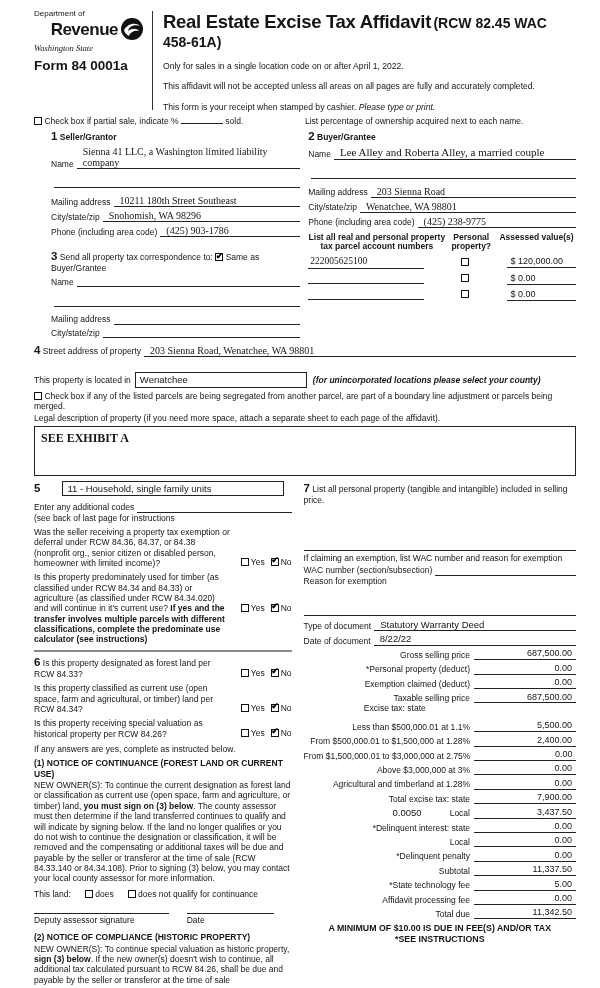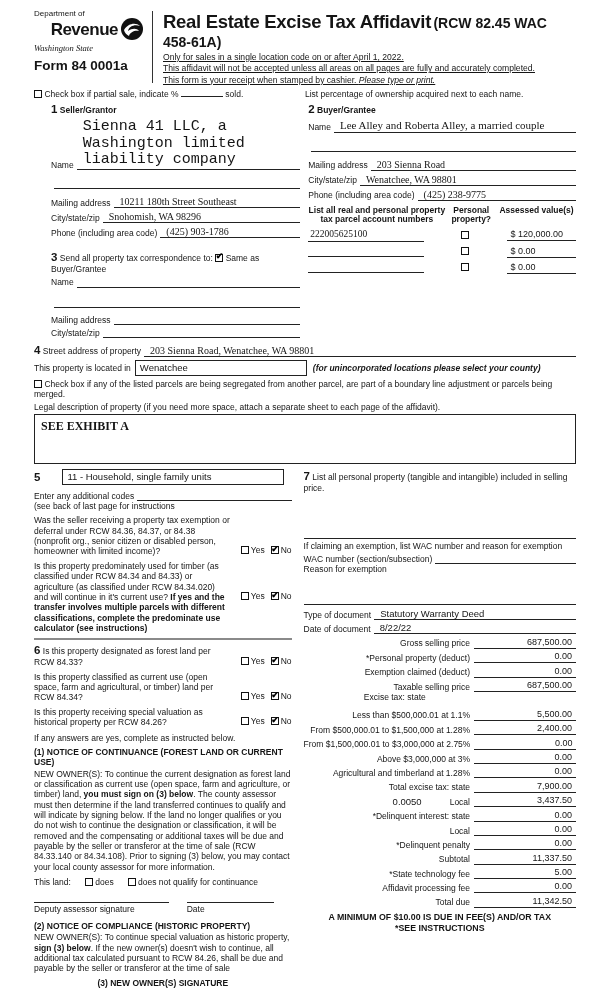"Only for sales in a" .hdr-note { margin-top: 1px -> 10px; text-decoration: underline -> none }
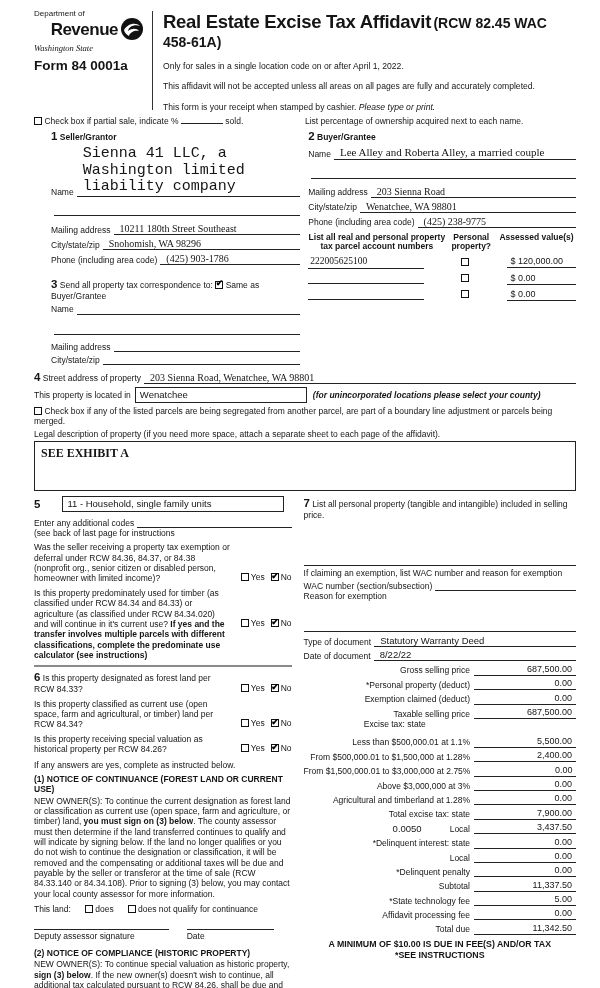"Sienna 41 LLC, a Washington" span.fval { font-family: Liberation Mono, monospace -> none; font-size: 15px -> 10px }
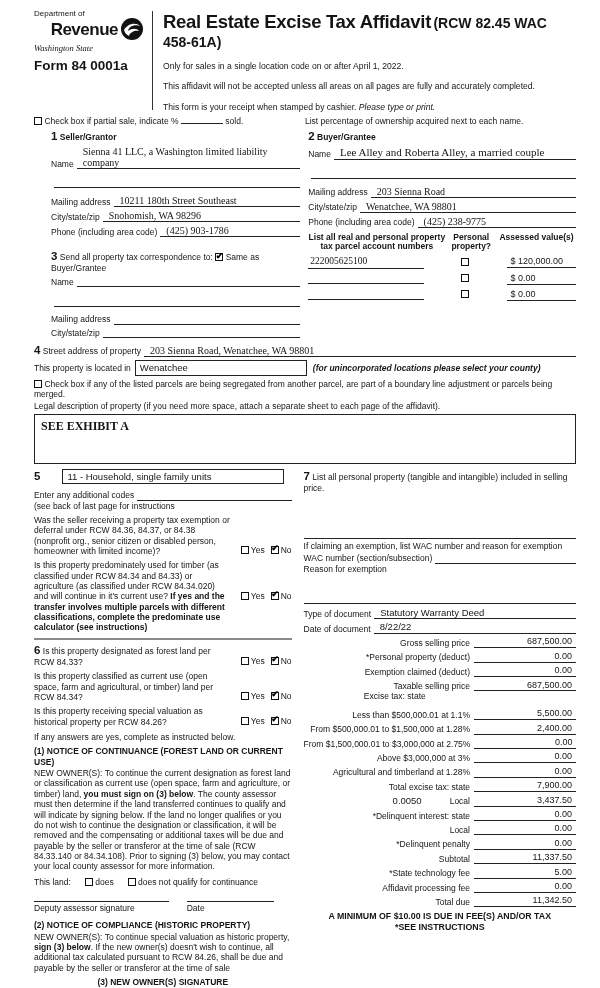"This property is located in" .located-row { margin-top: 3px -> 15px }
